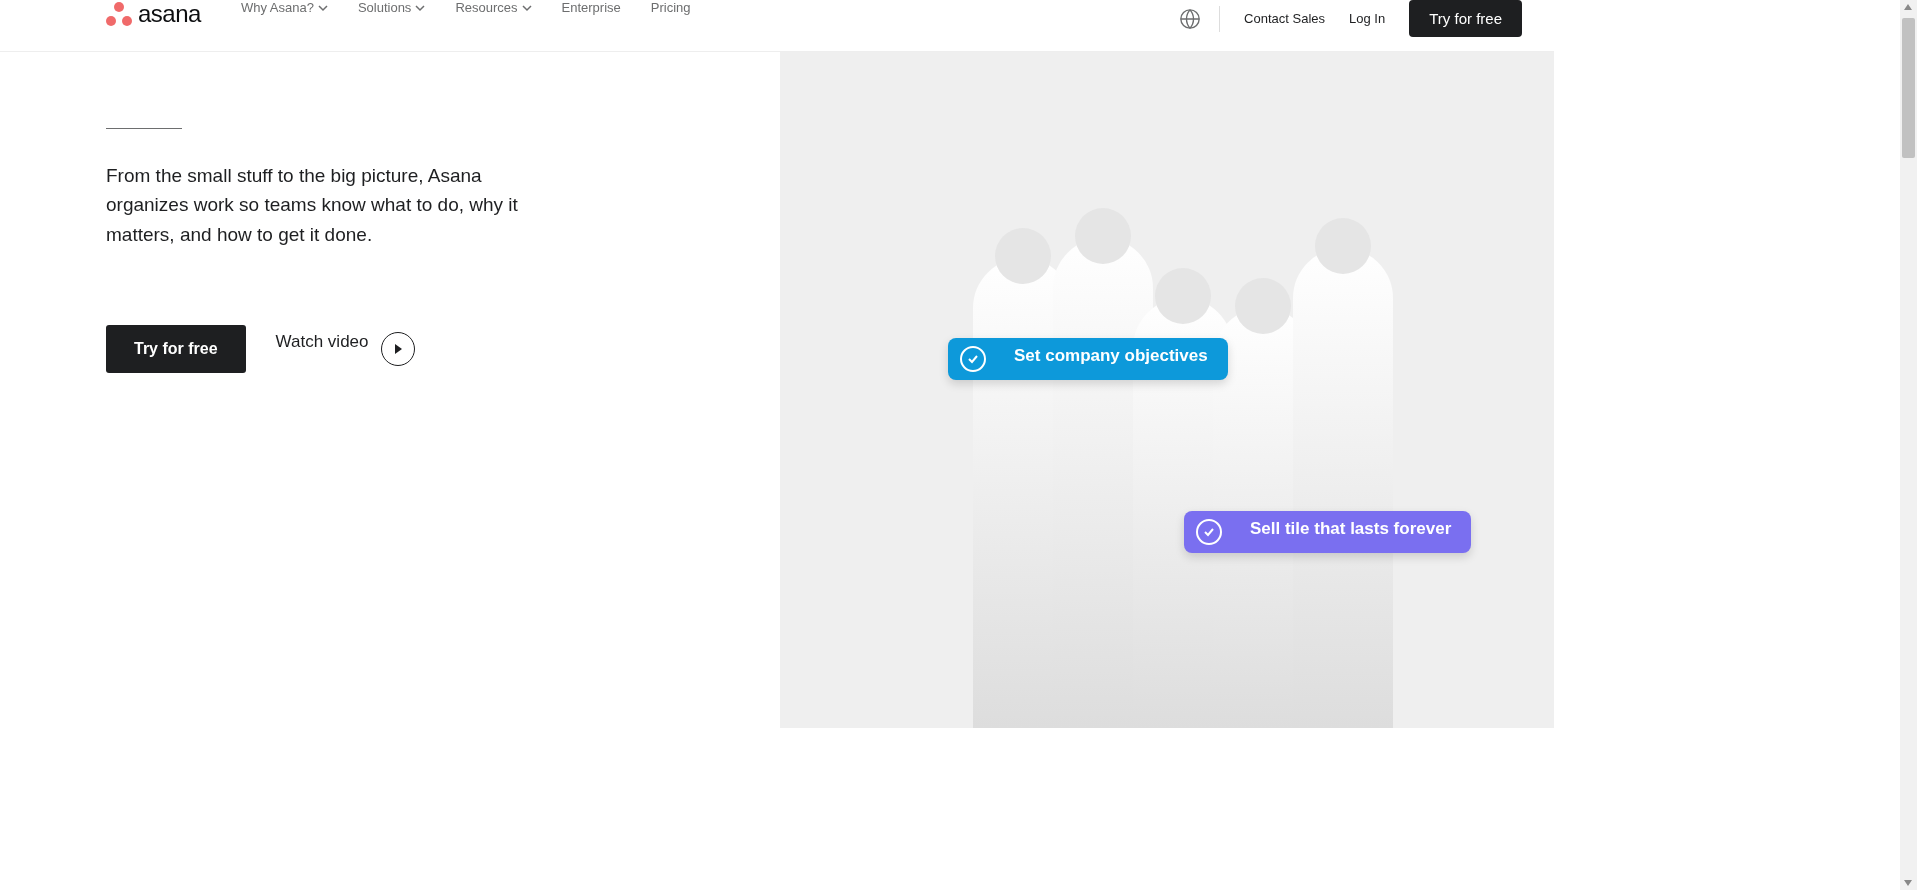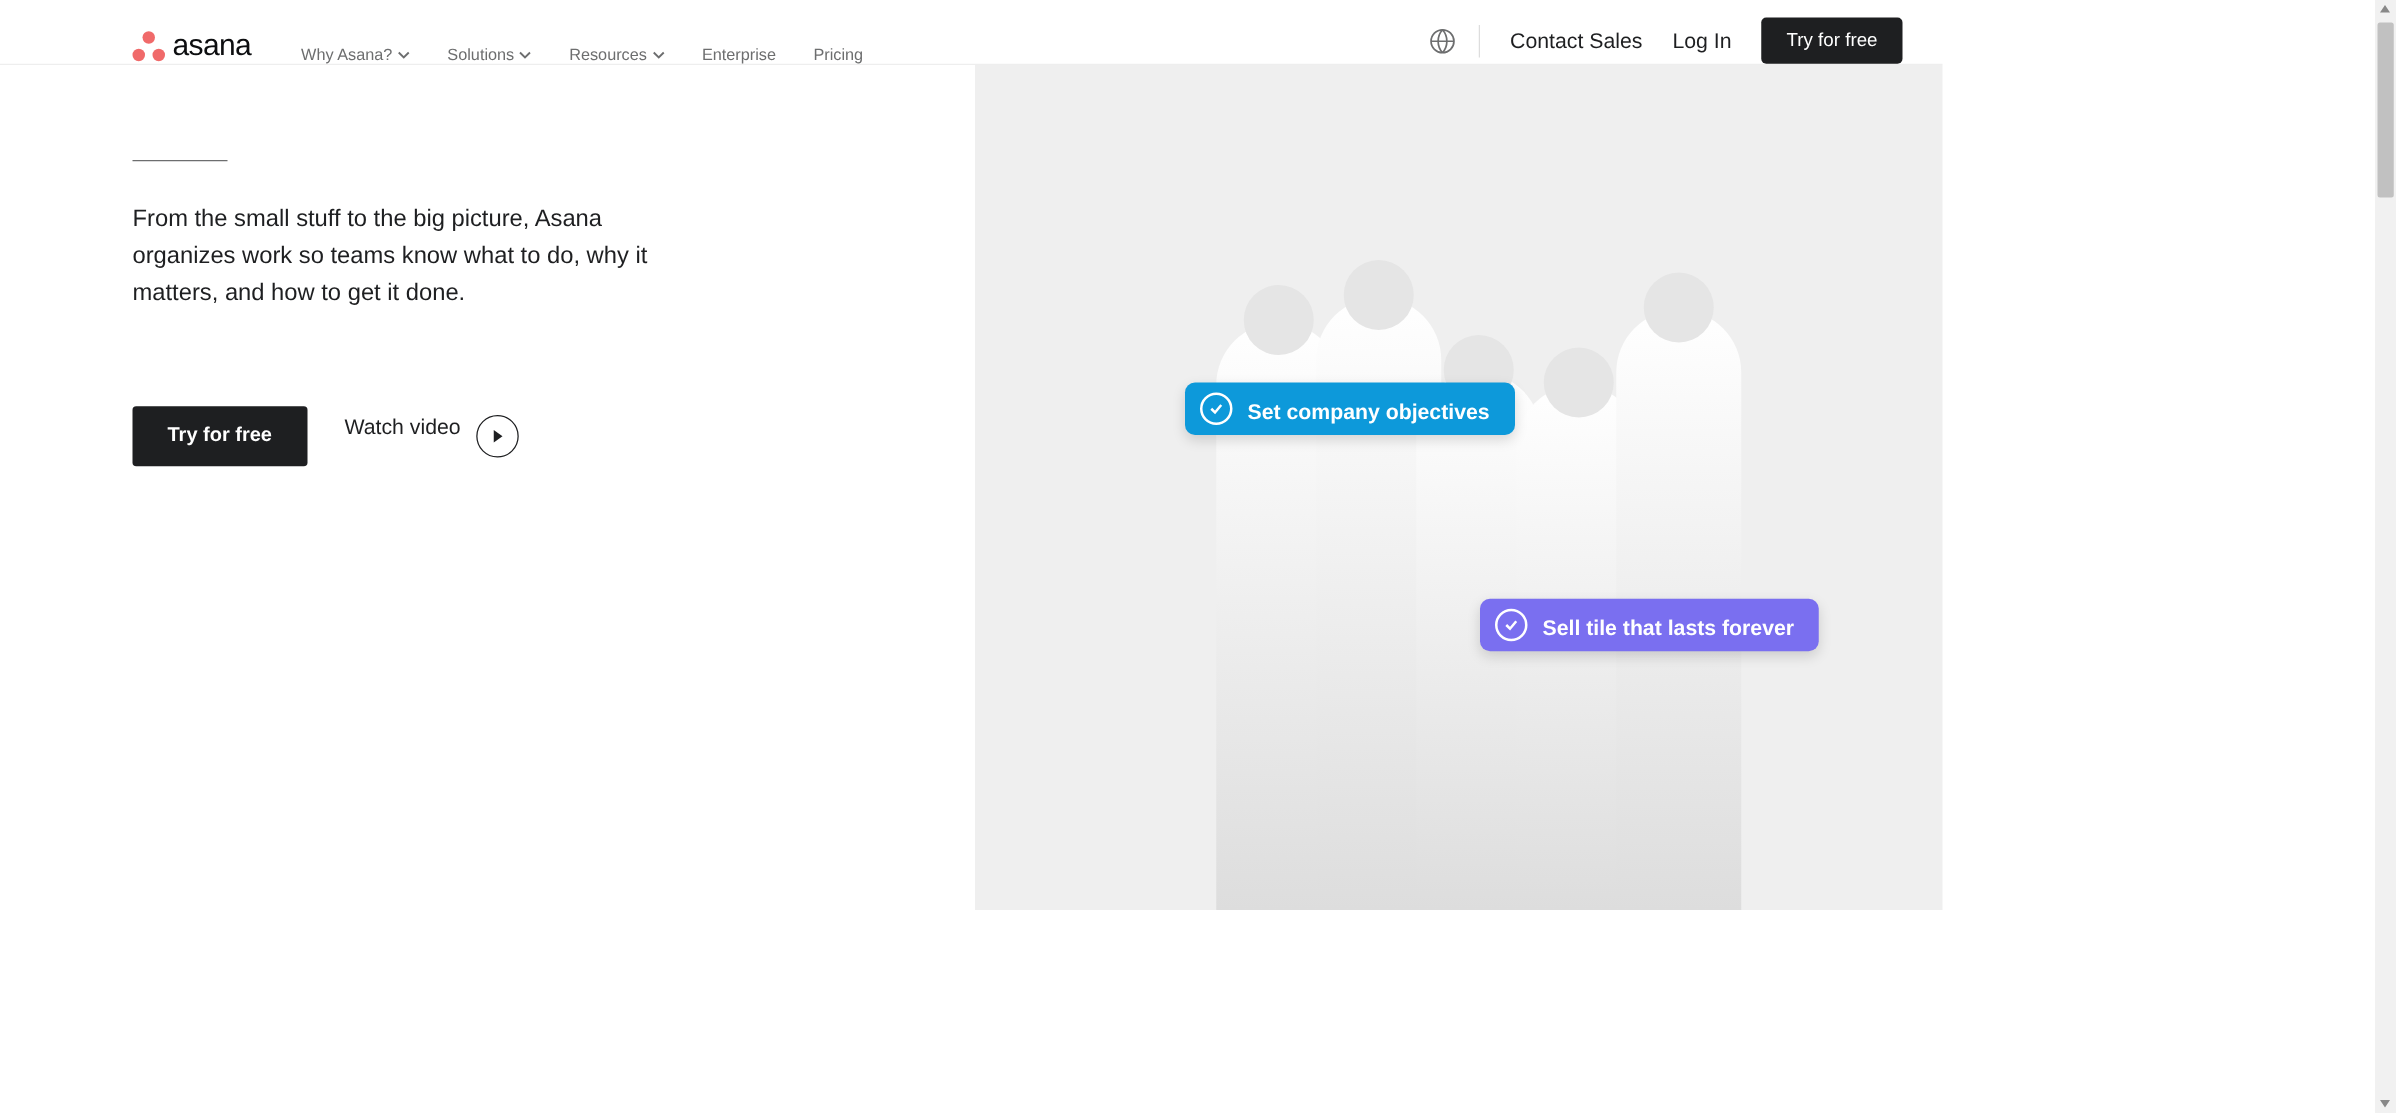"asana" .nav { align-items: flex-end -> flex-start }
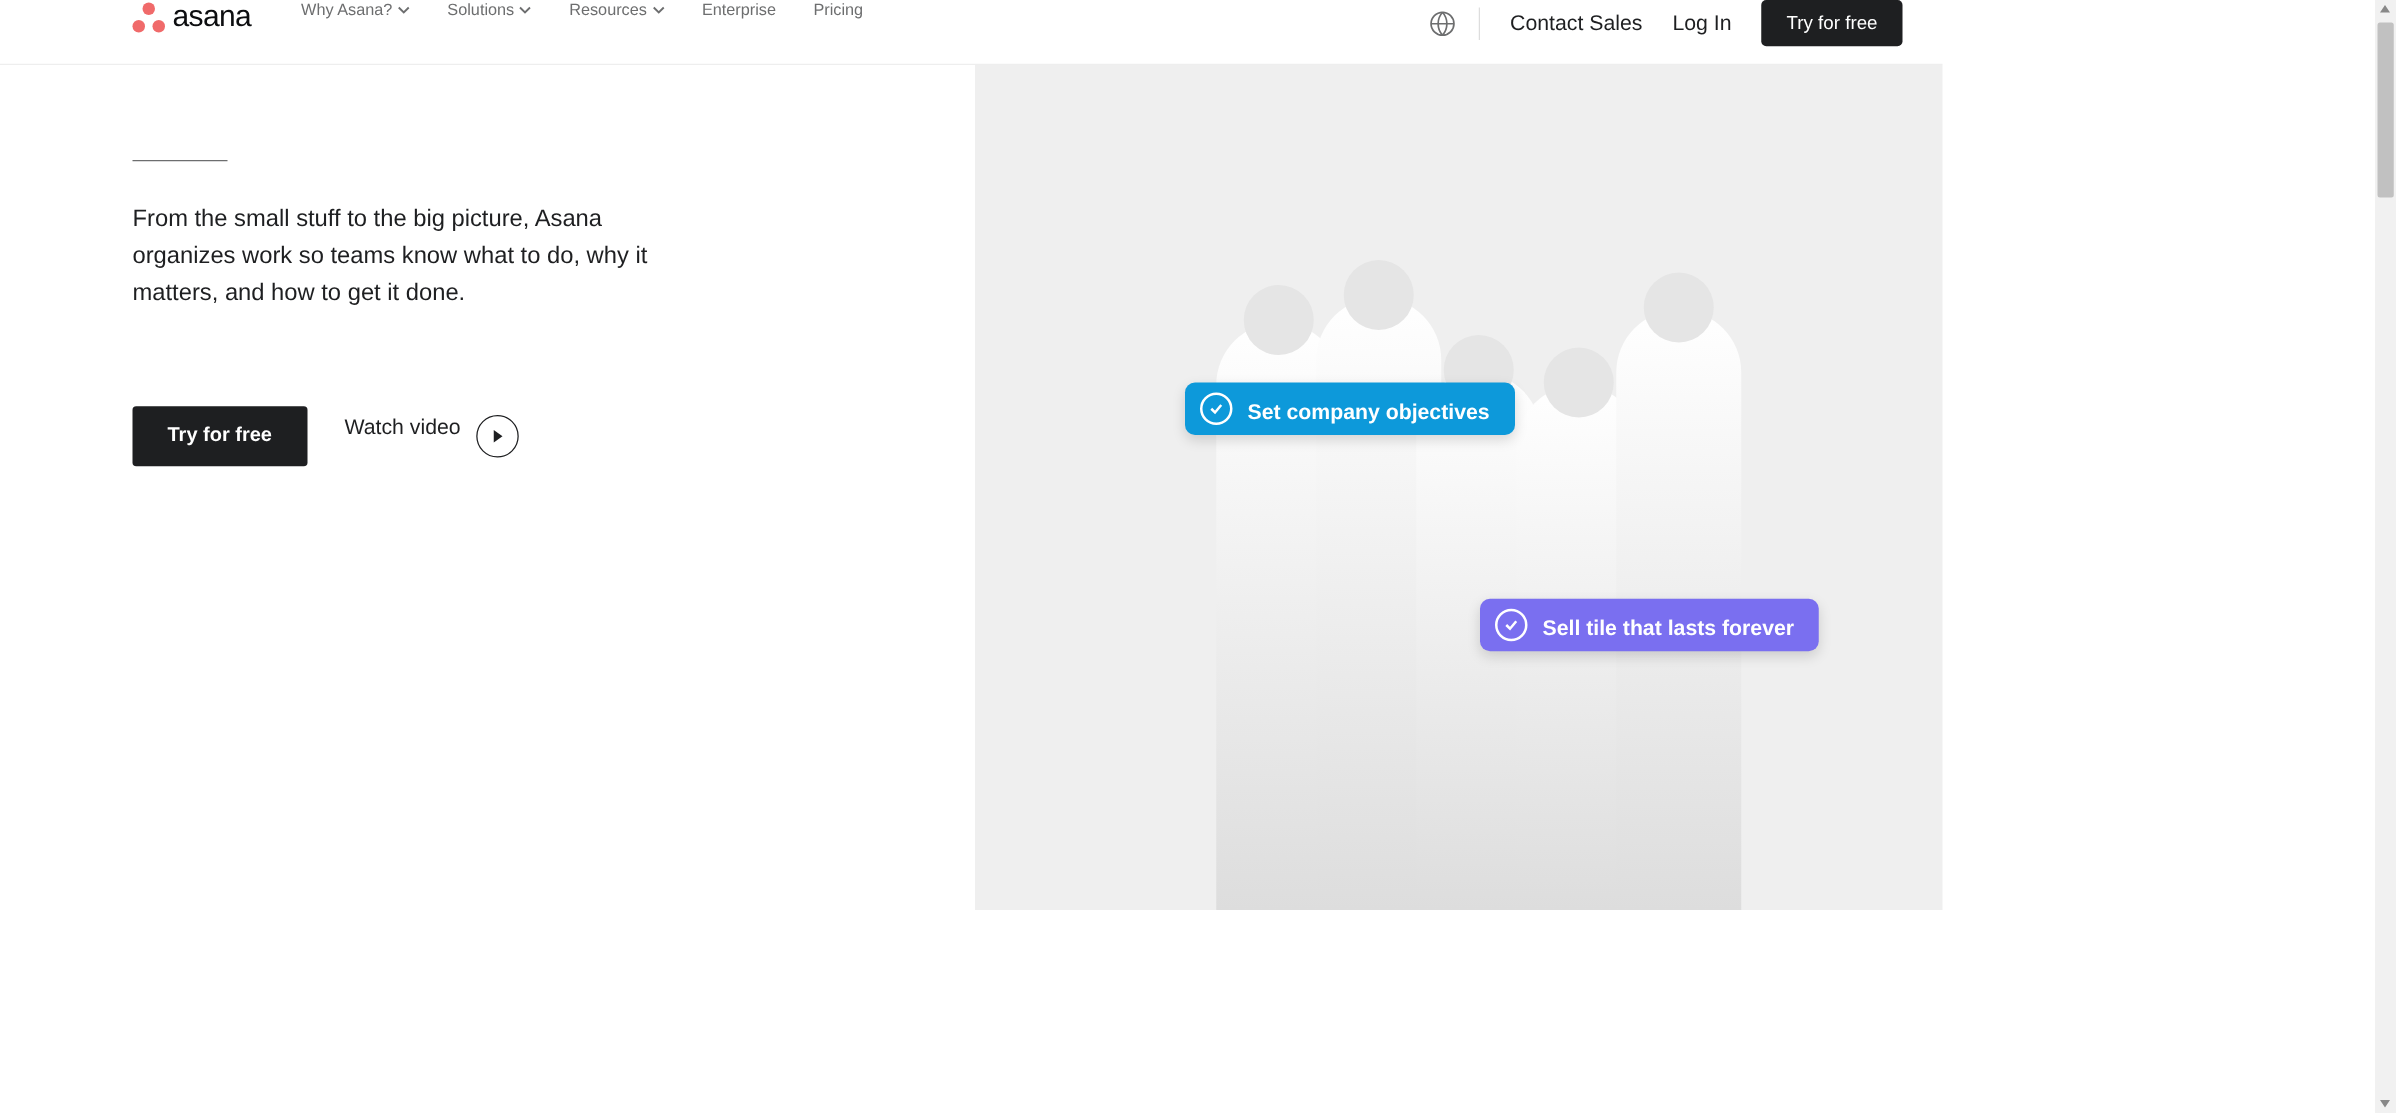"Contact Sales" .nav-text-link { font-size: 17px -> 13px }
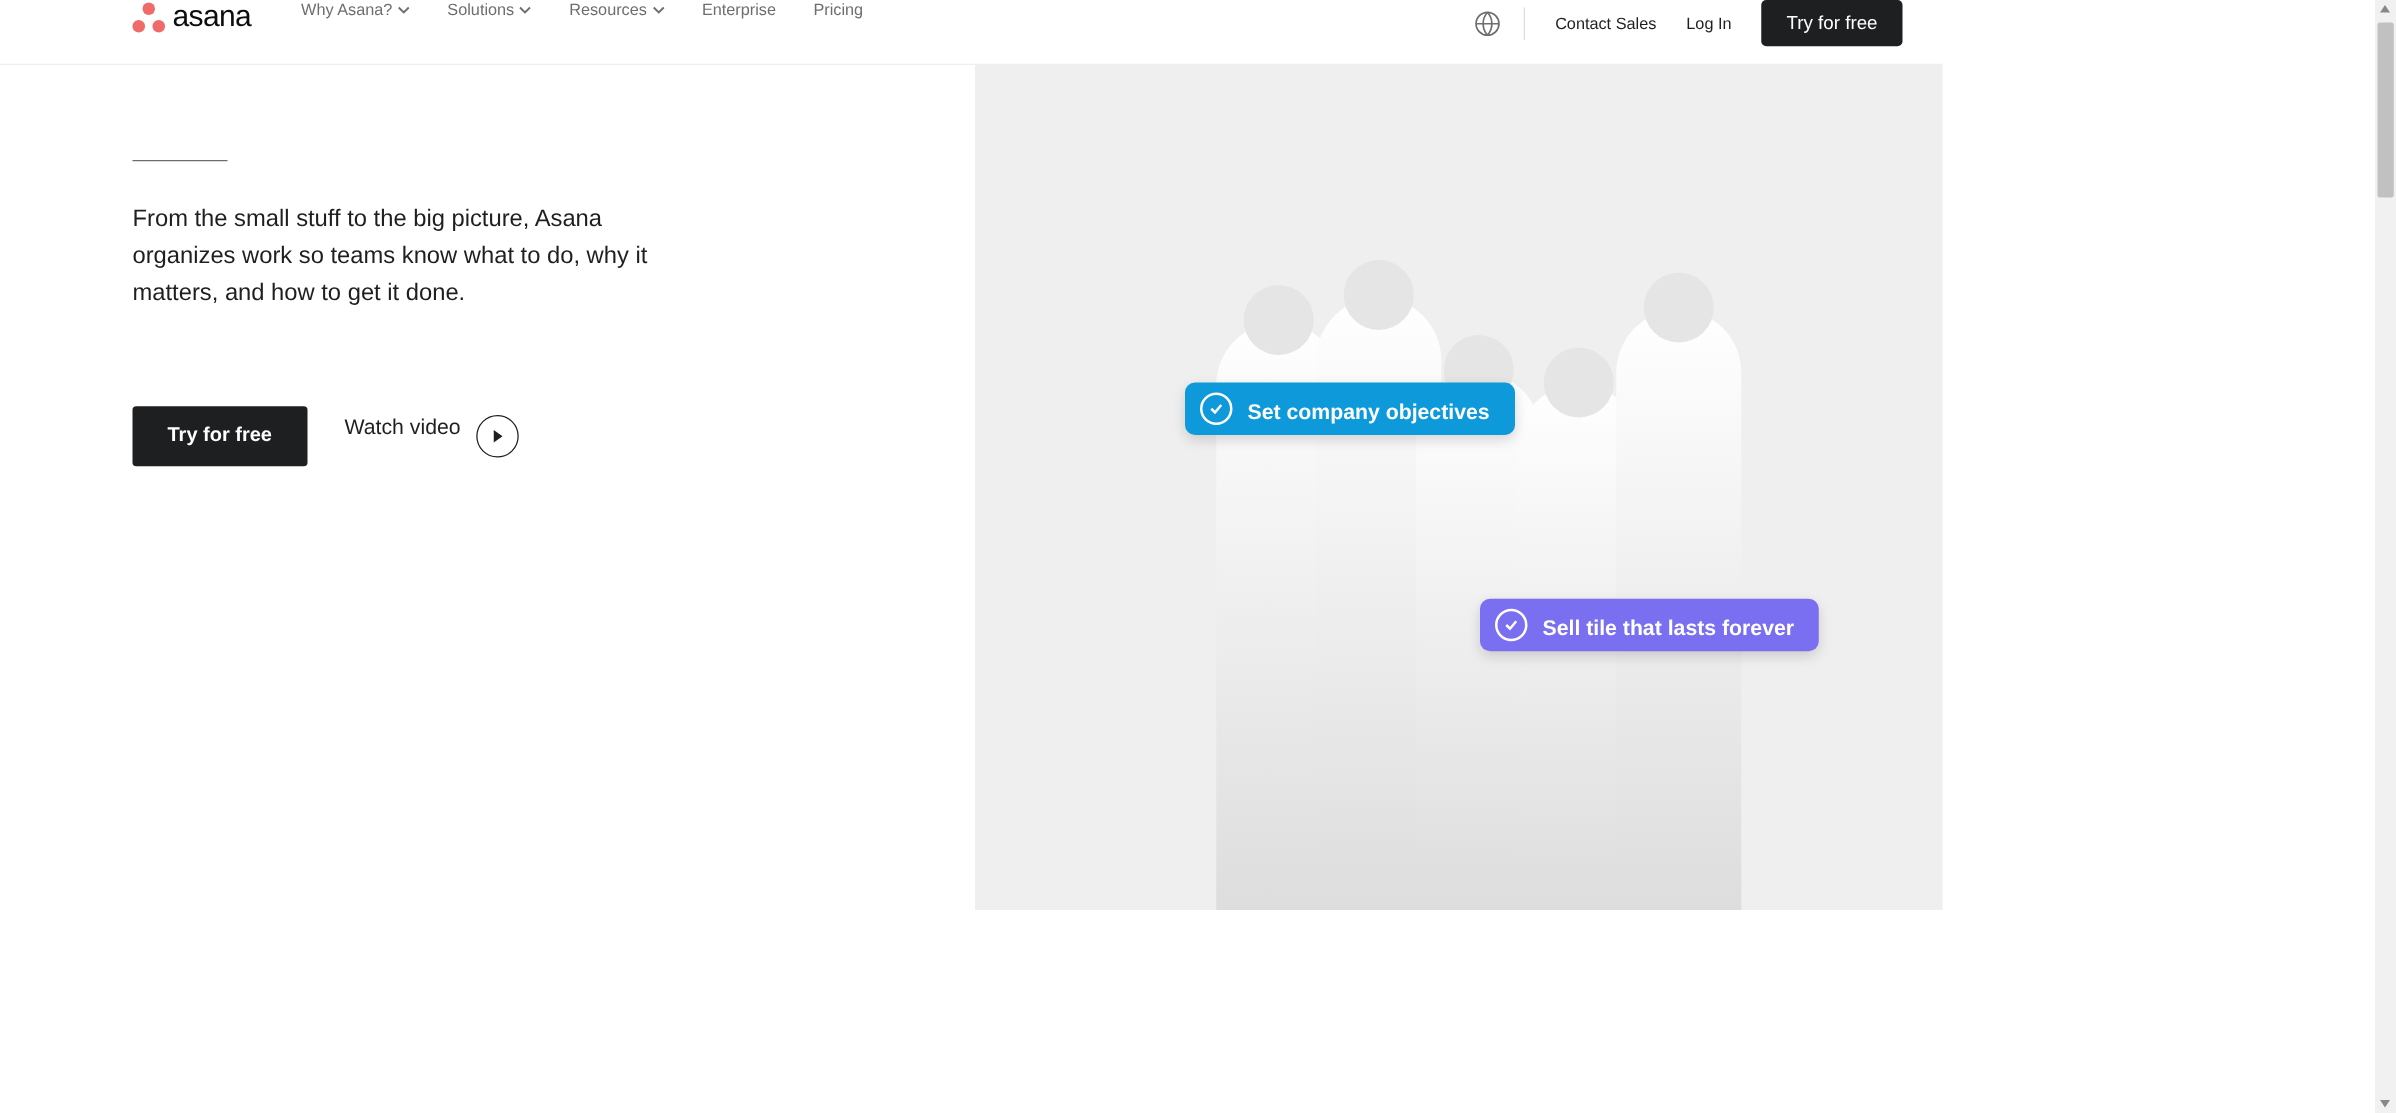"Set company objectives" .pill { align-items: flex-end -> flex-start; gap: 12px -> 28px; margin-top: none -> 32px }
